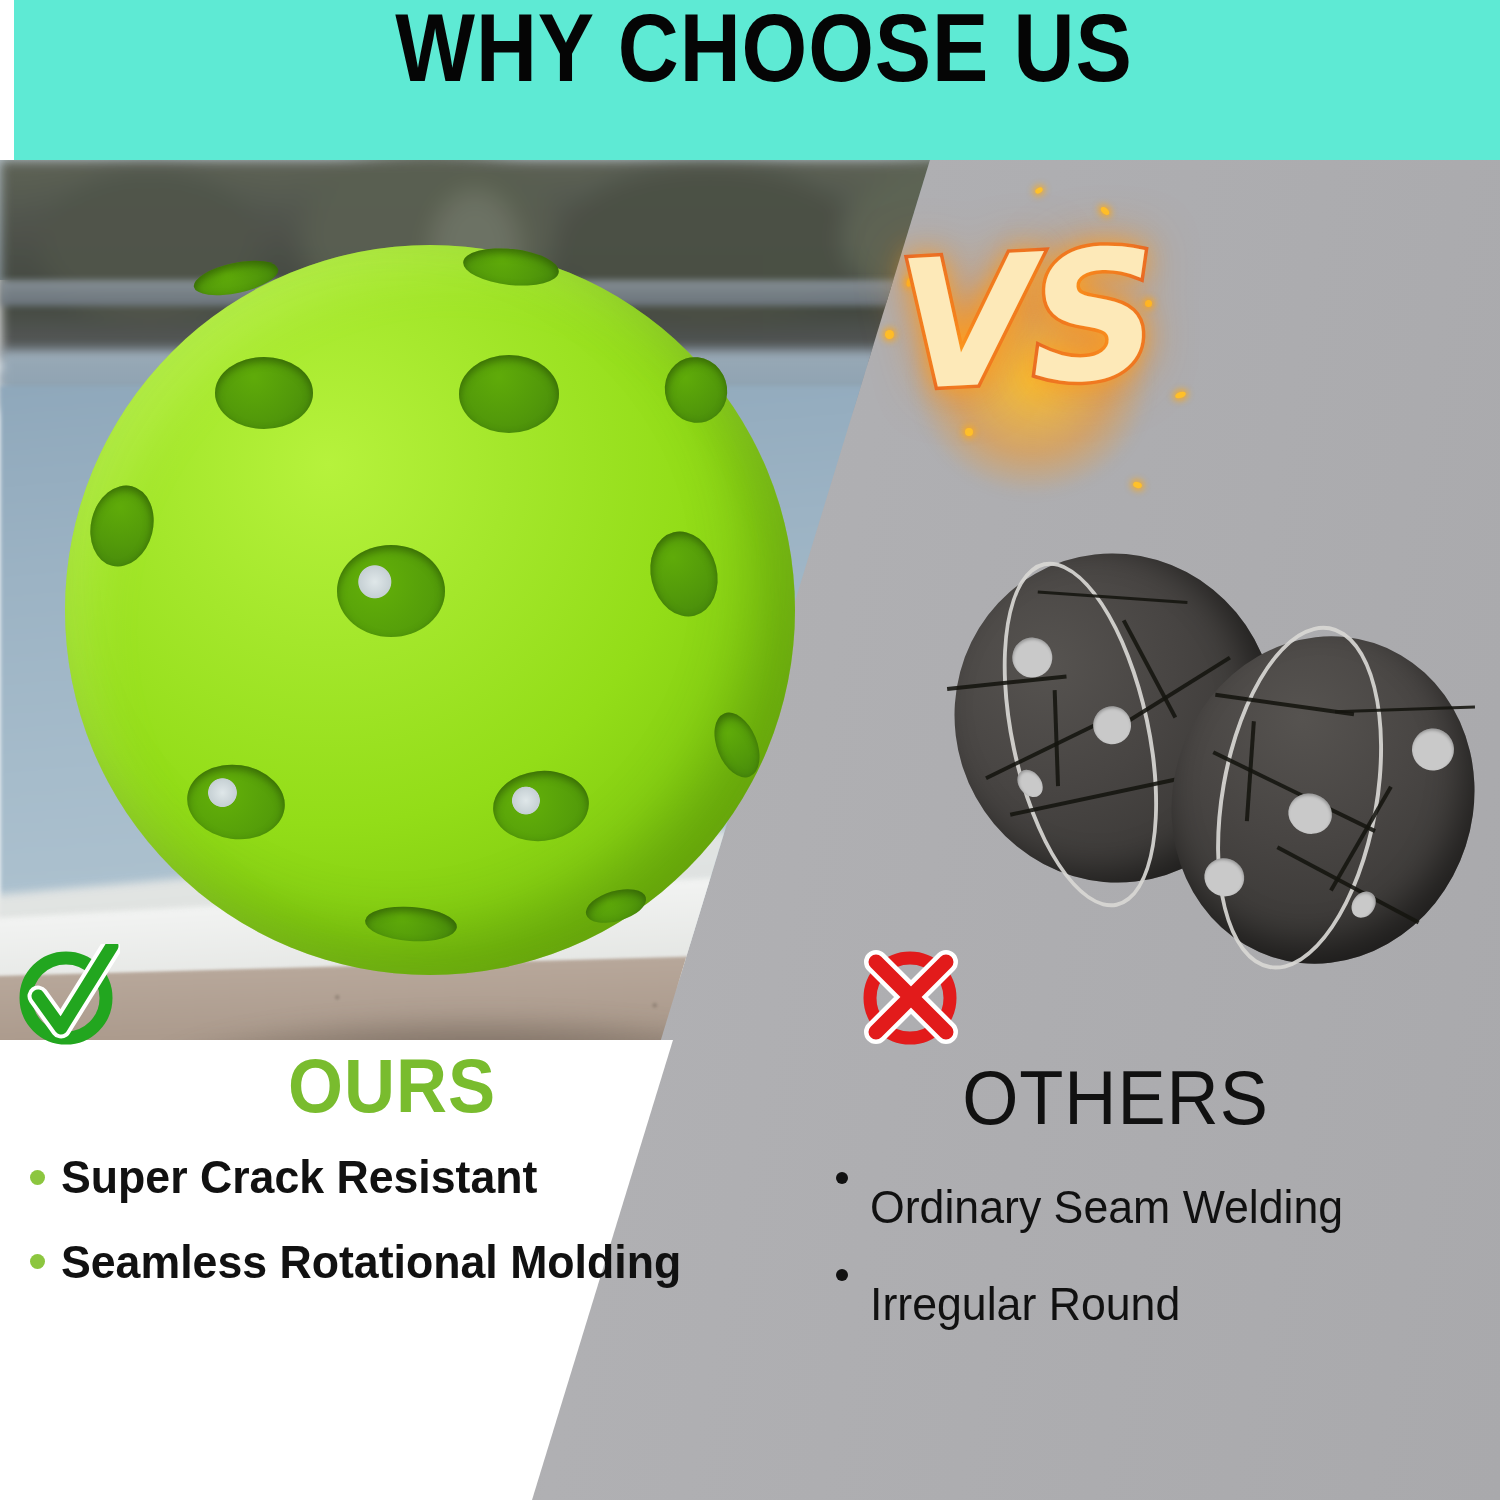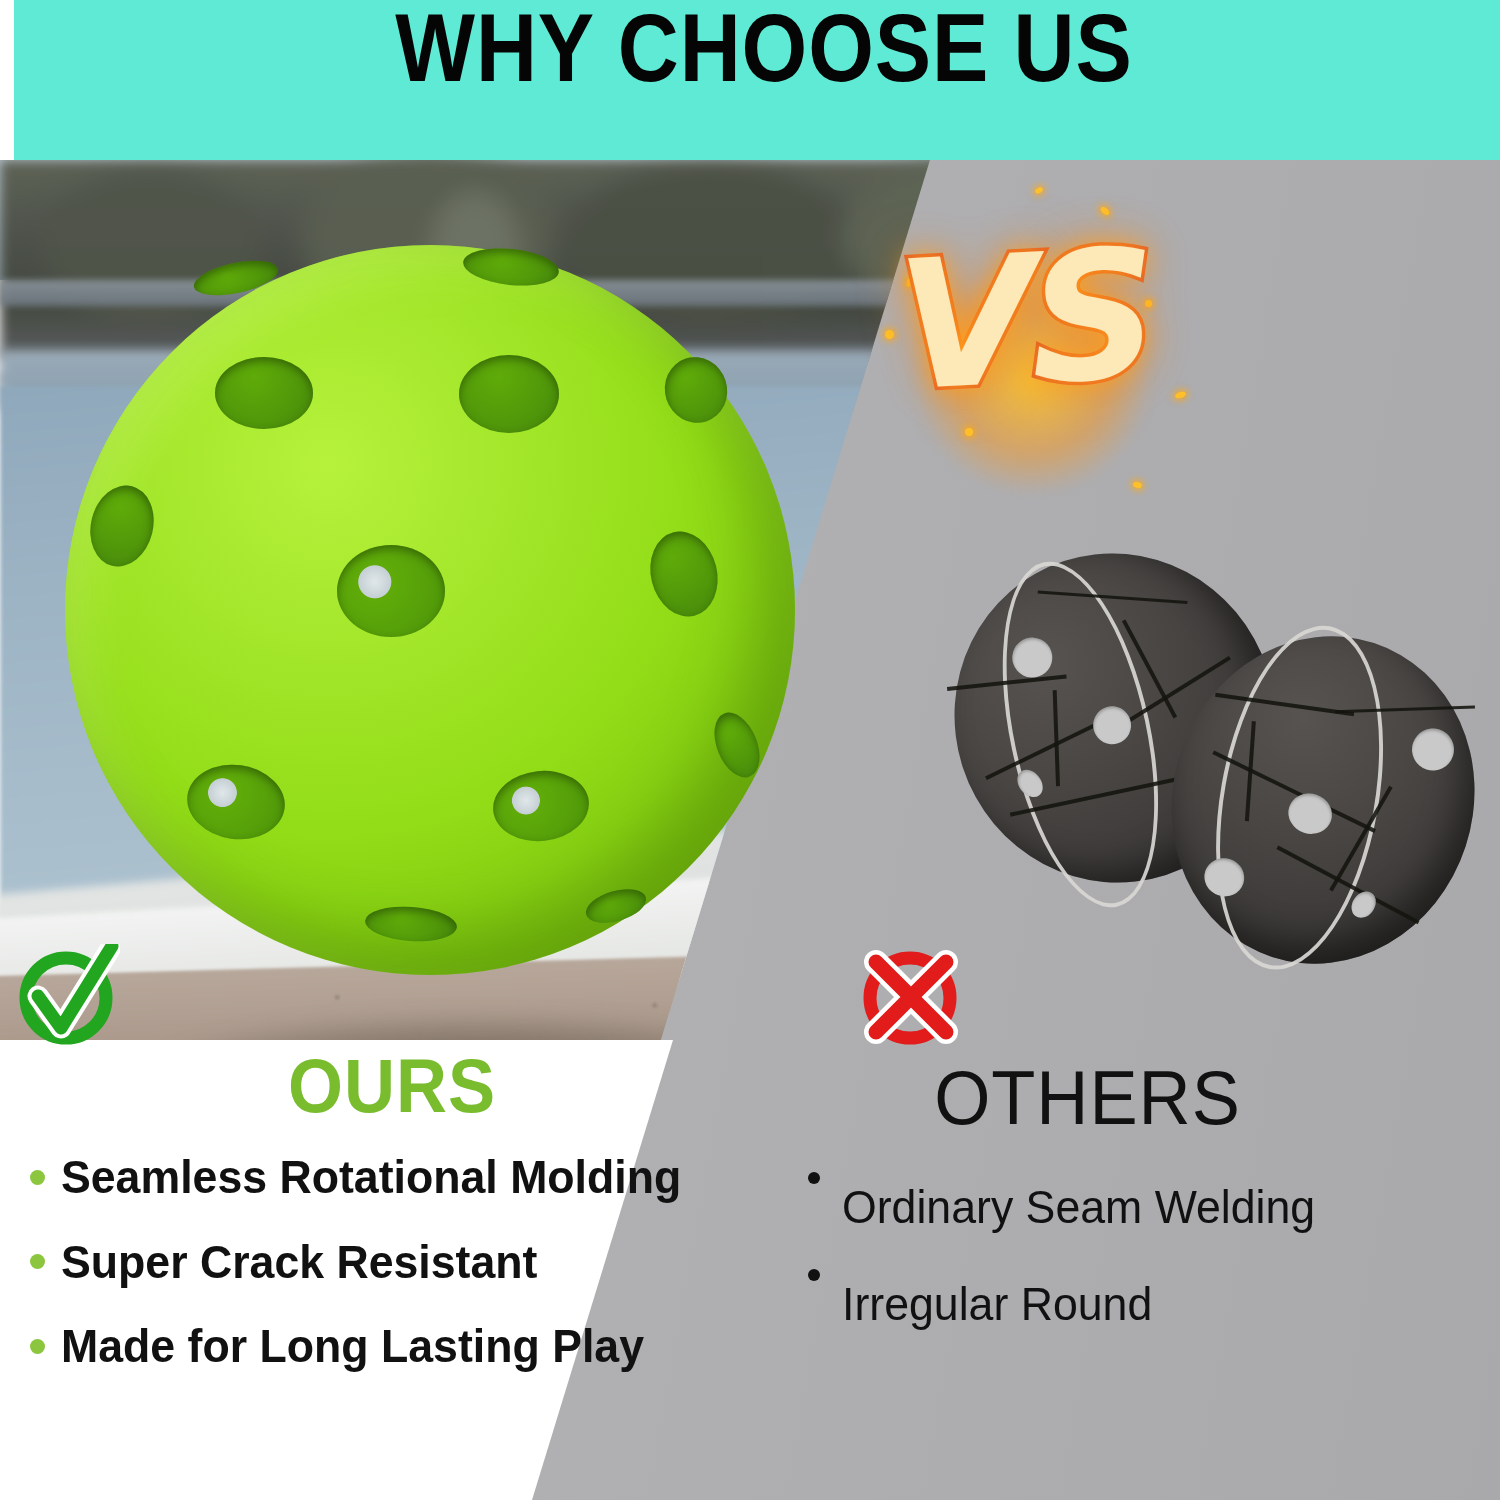"OTHERS" .others-col { left: 766px -> 794px }
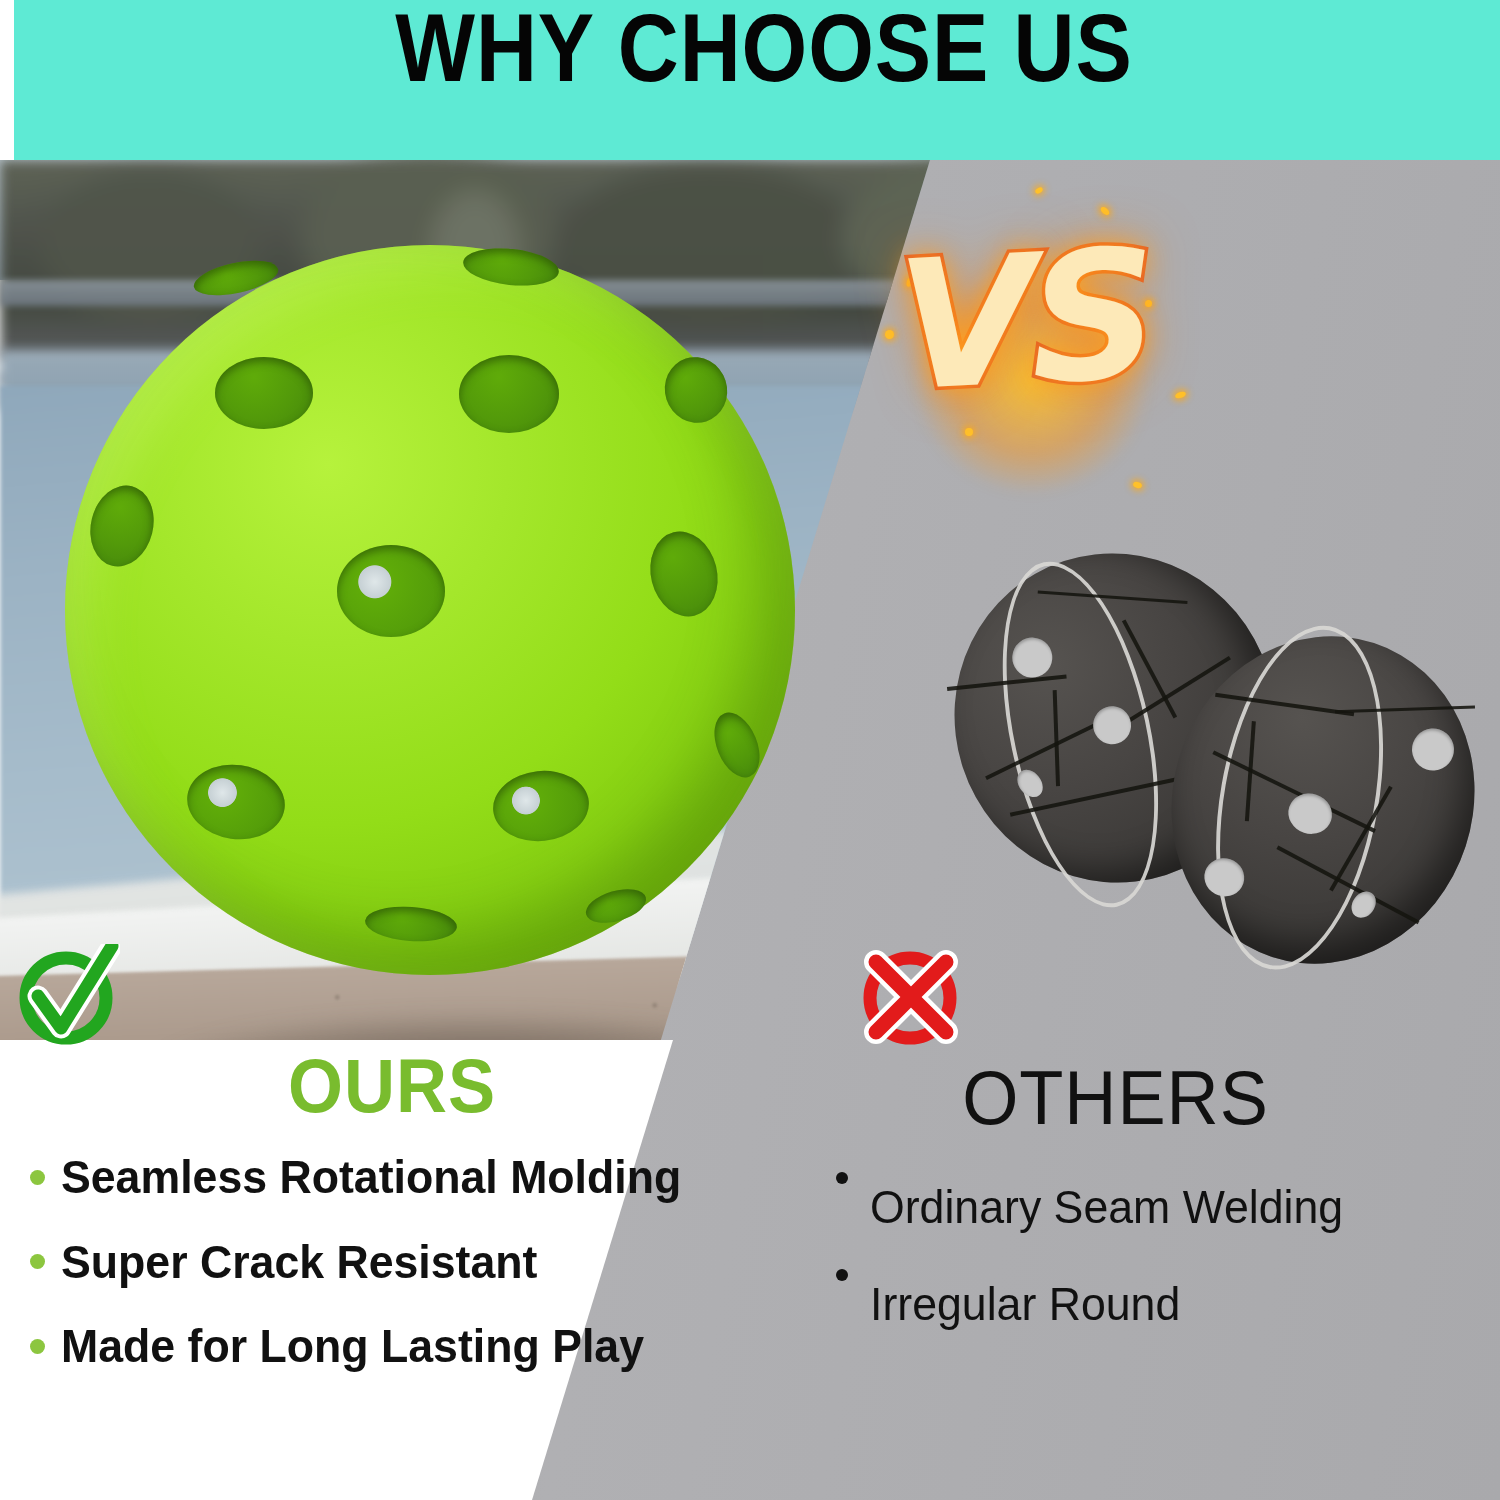"Seamless Rotational Molding" li { order: before "Super Crack Resistant" -> after "Super Crack Resistant" }
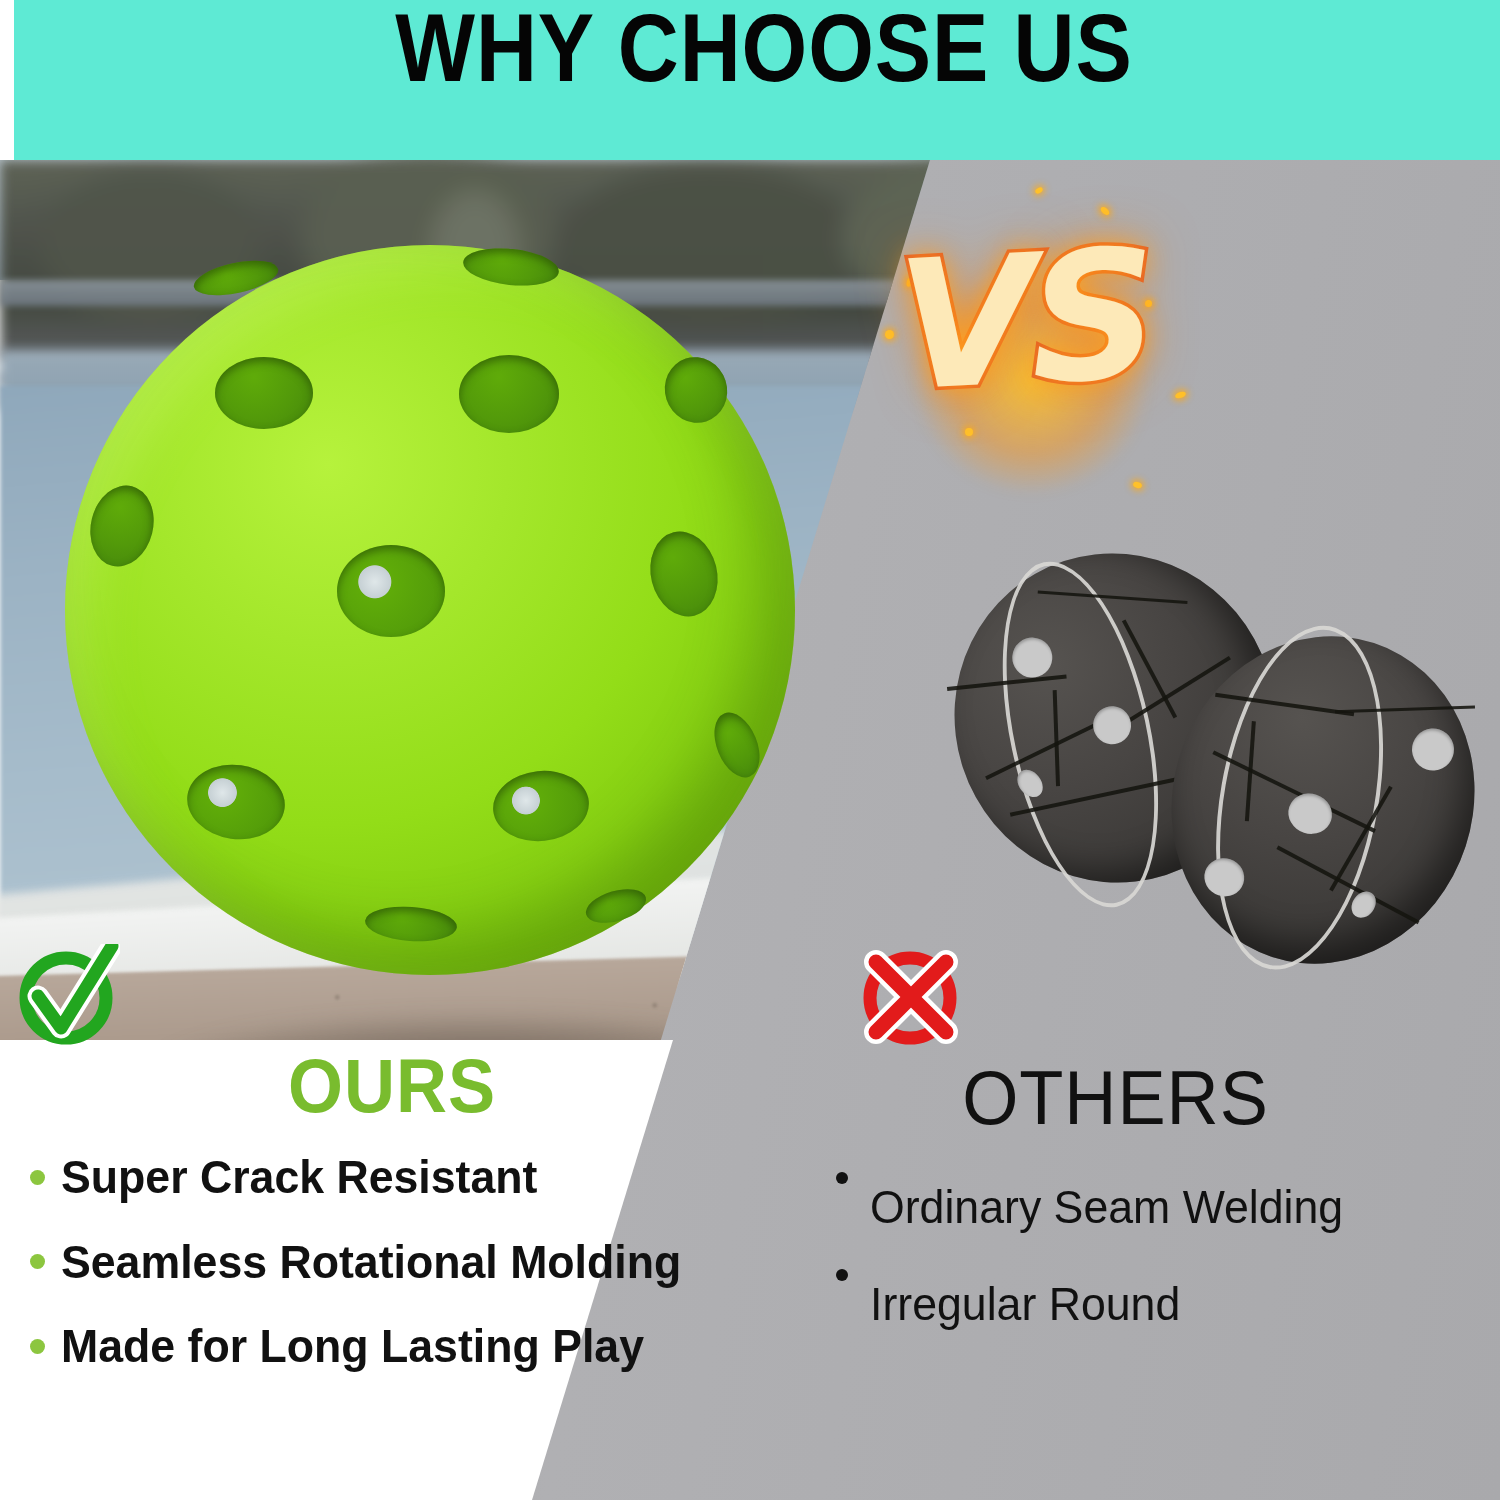"Made for Long Lasting Play" li { html: <li> <span></span> <span>Made for Long Lasting Play</span> </li> -> none }
